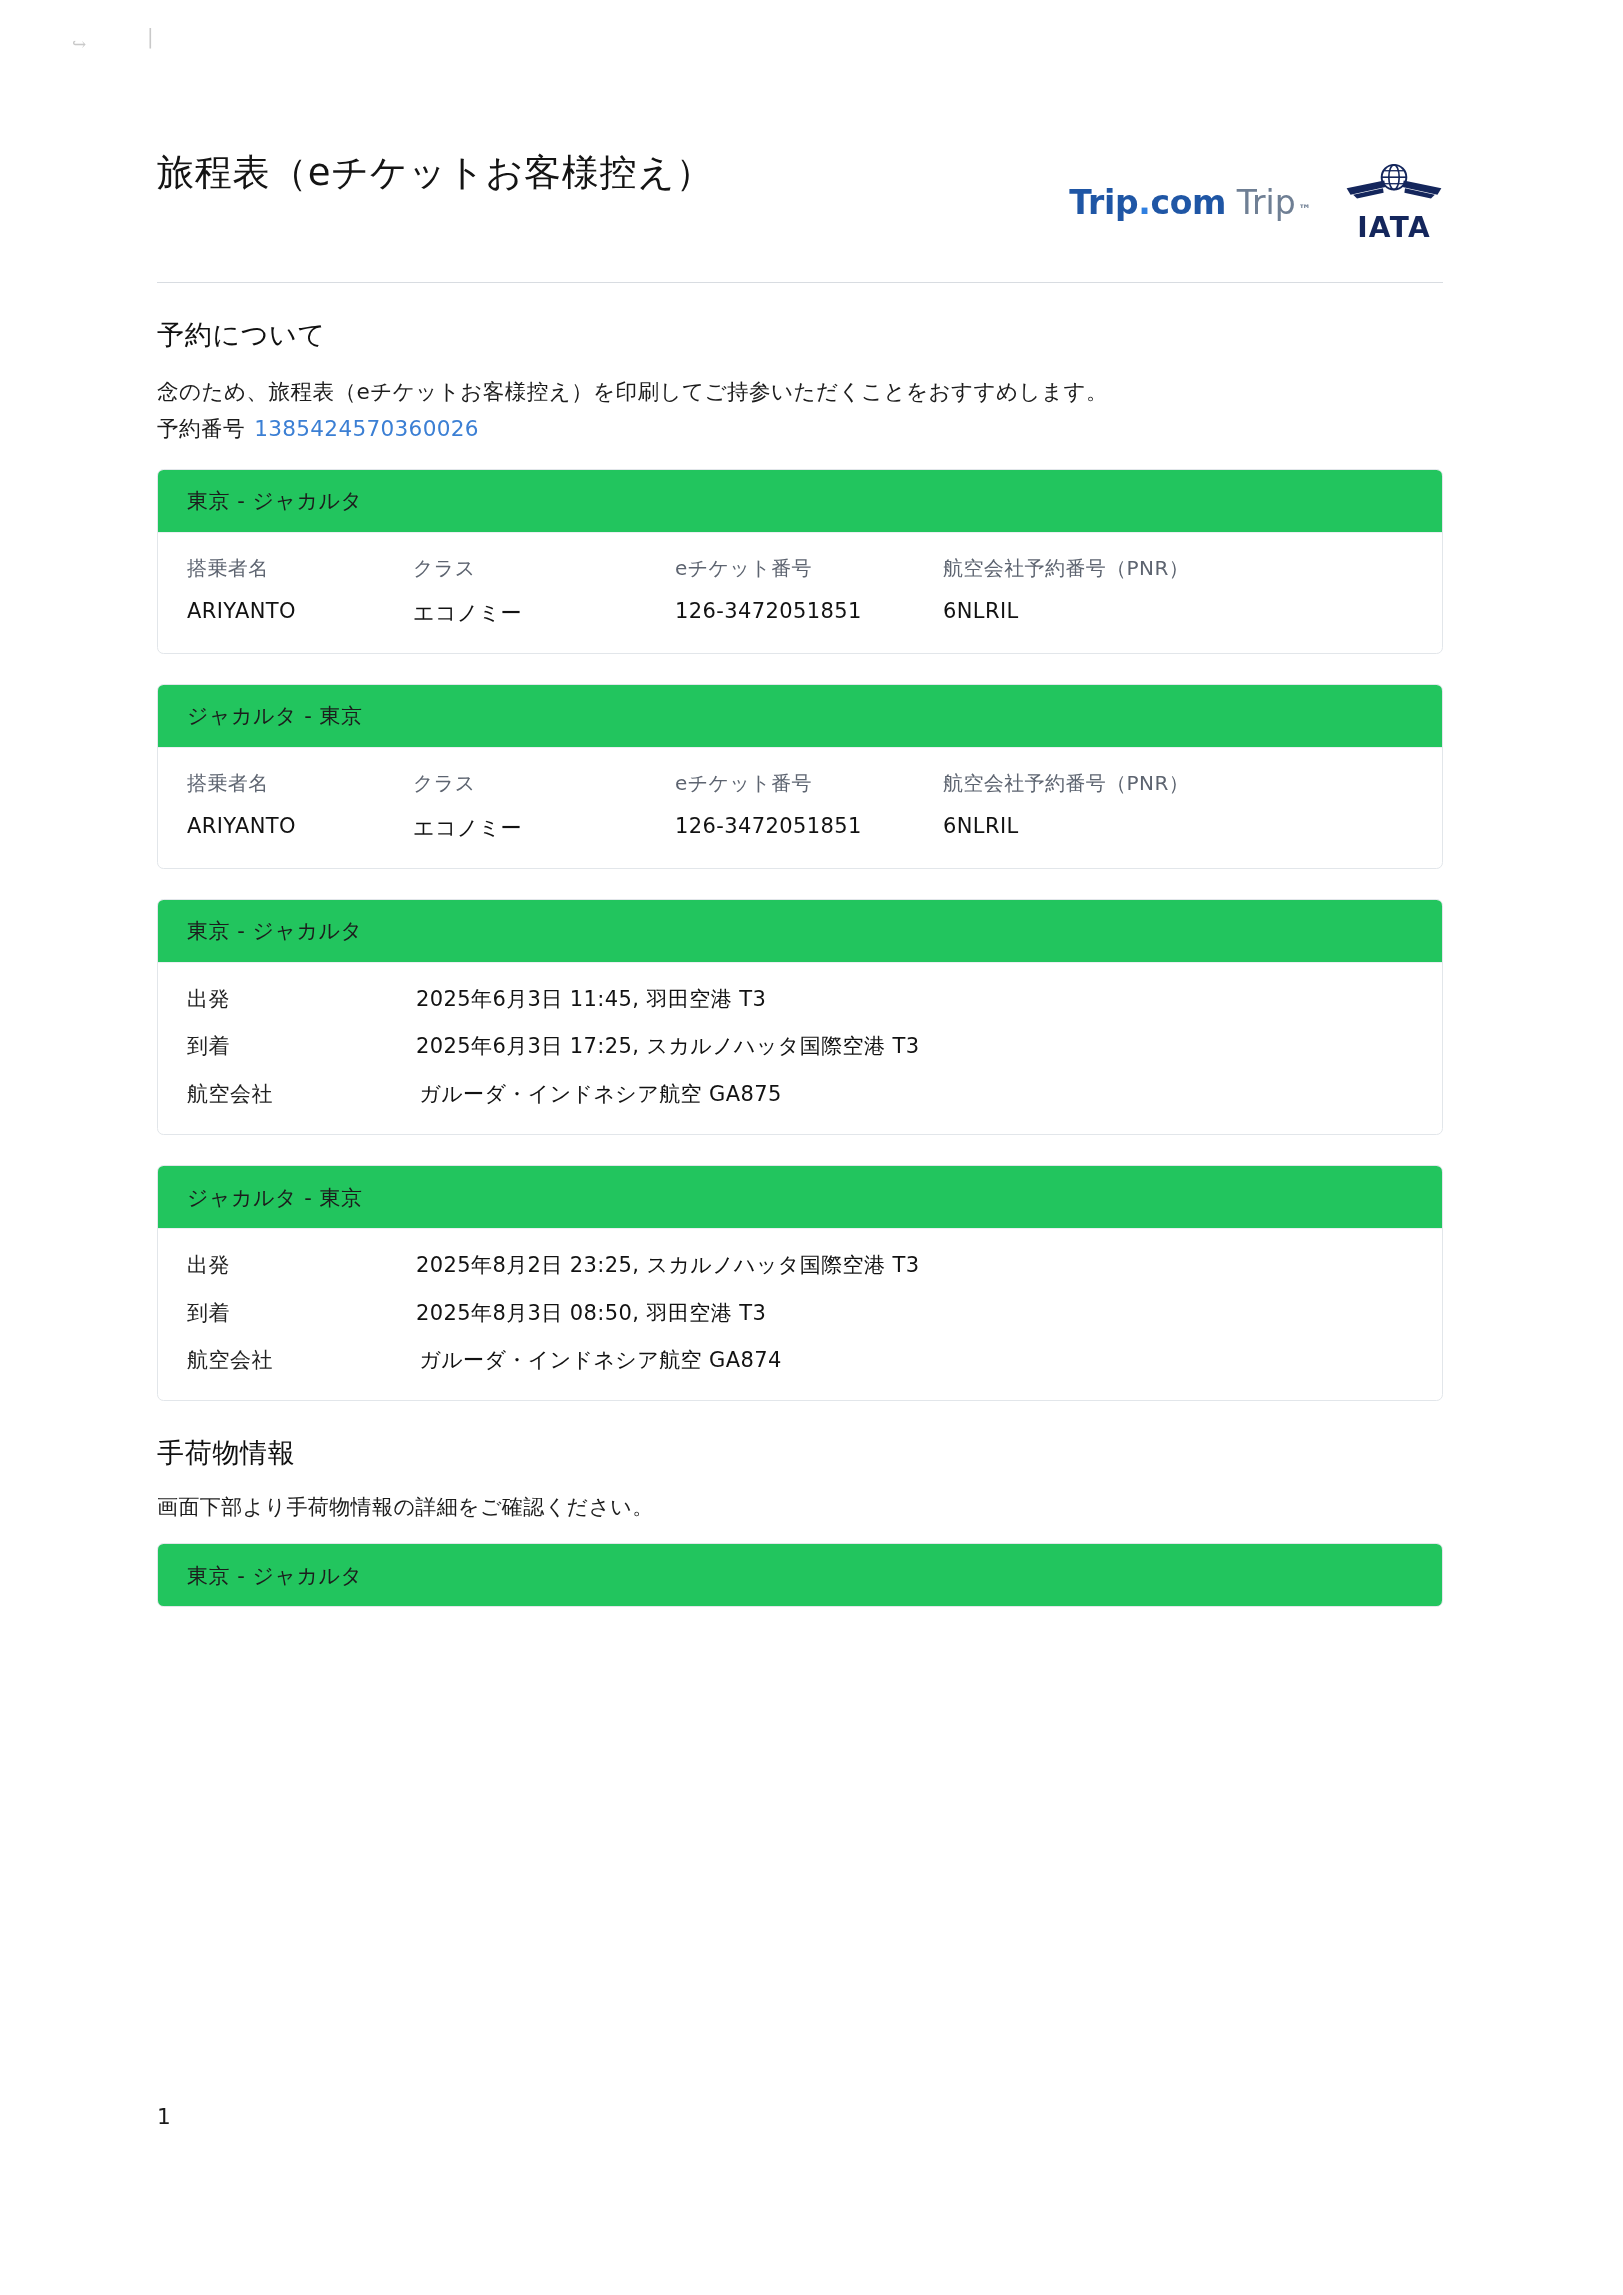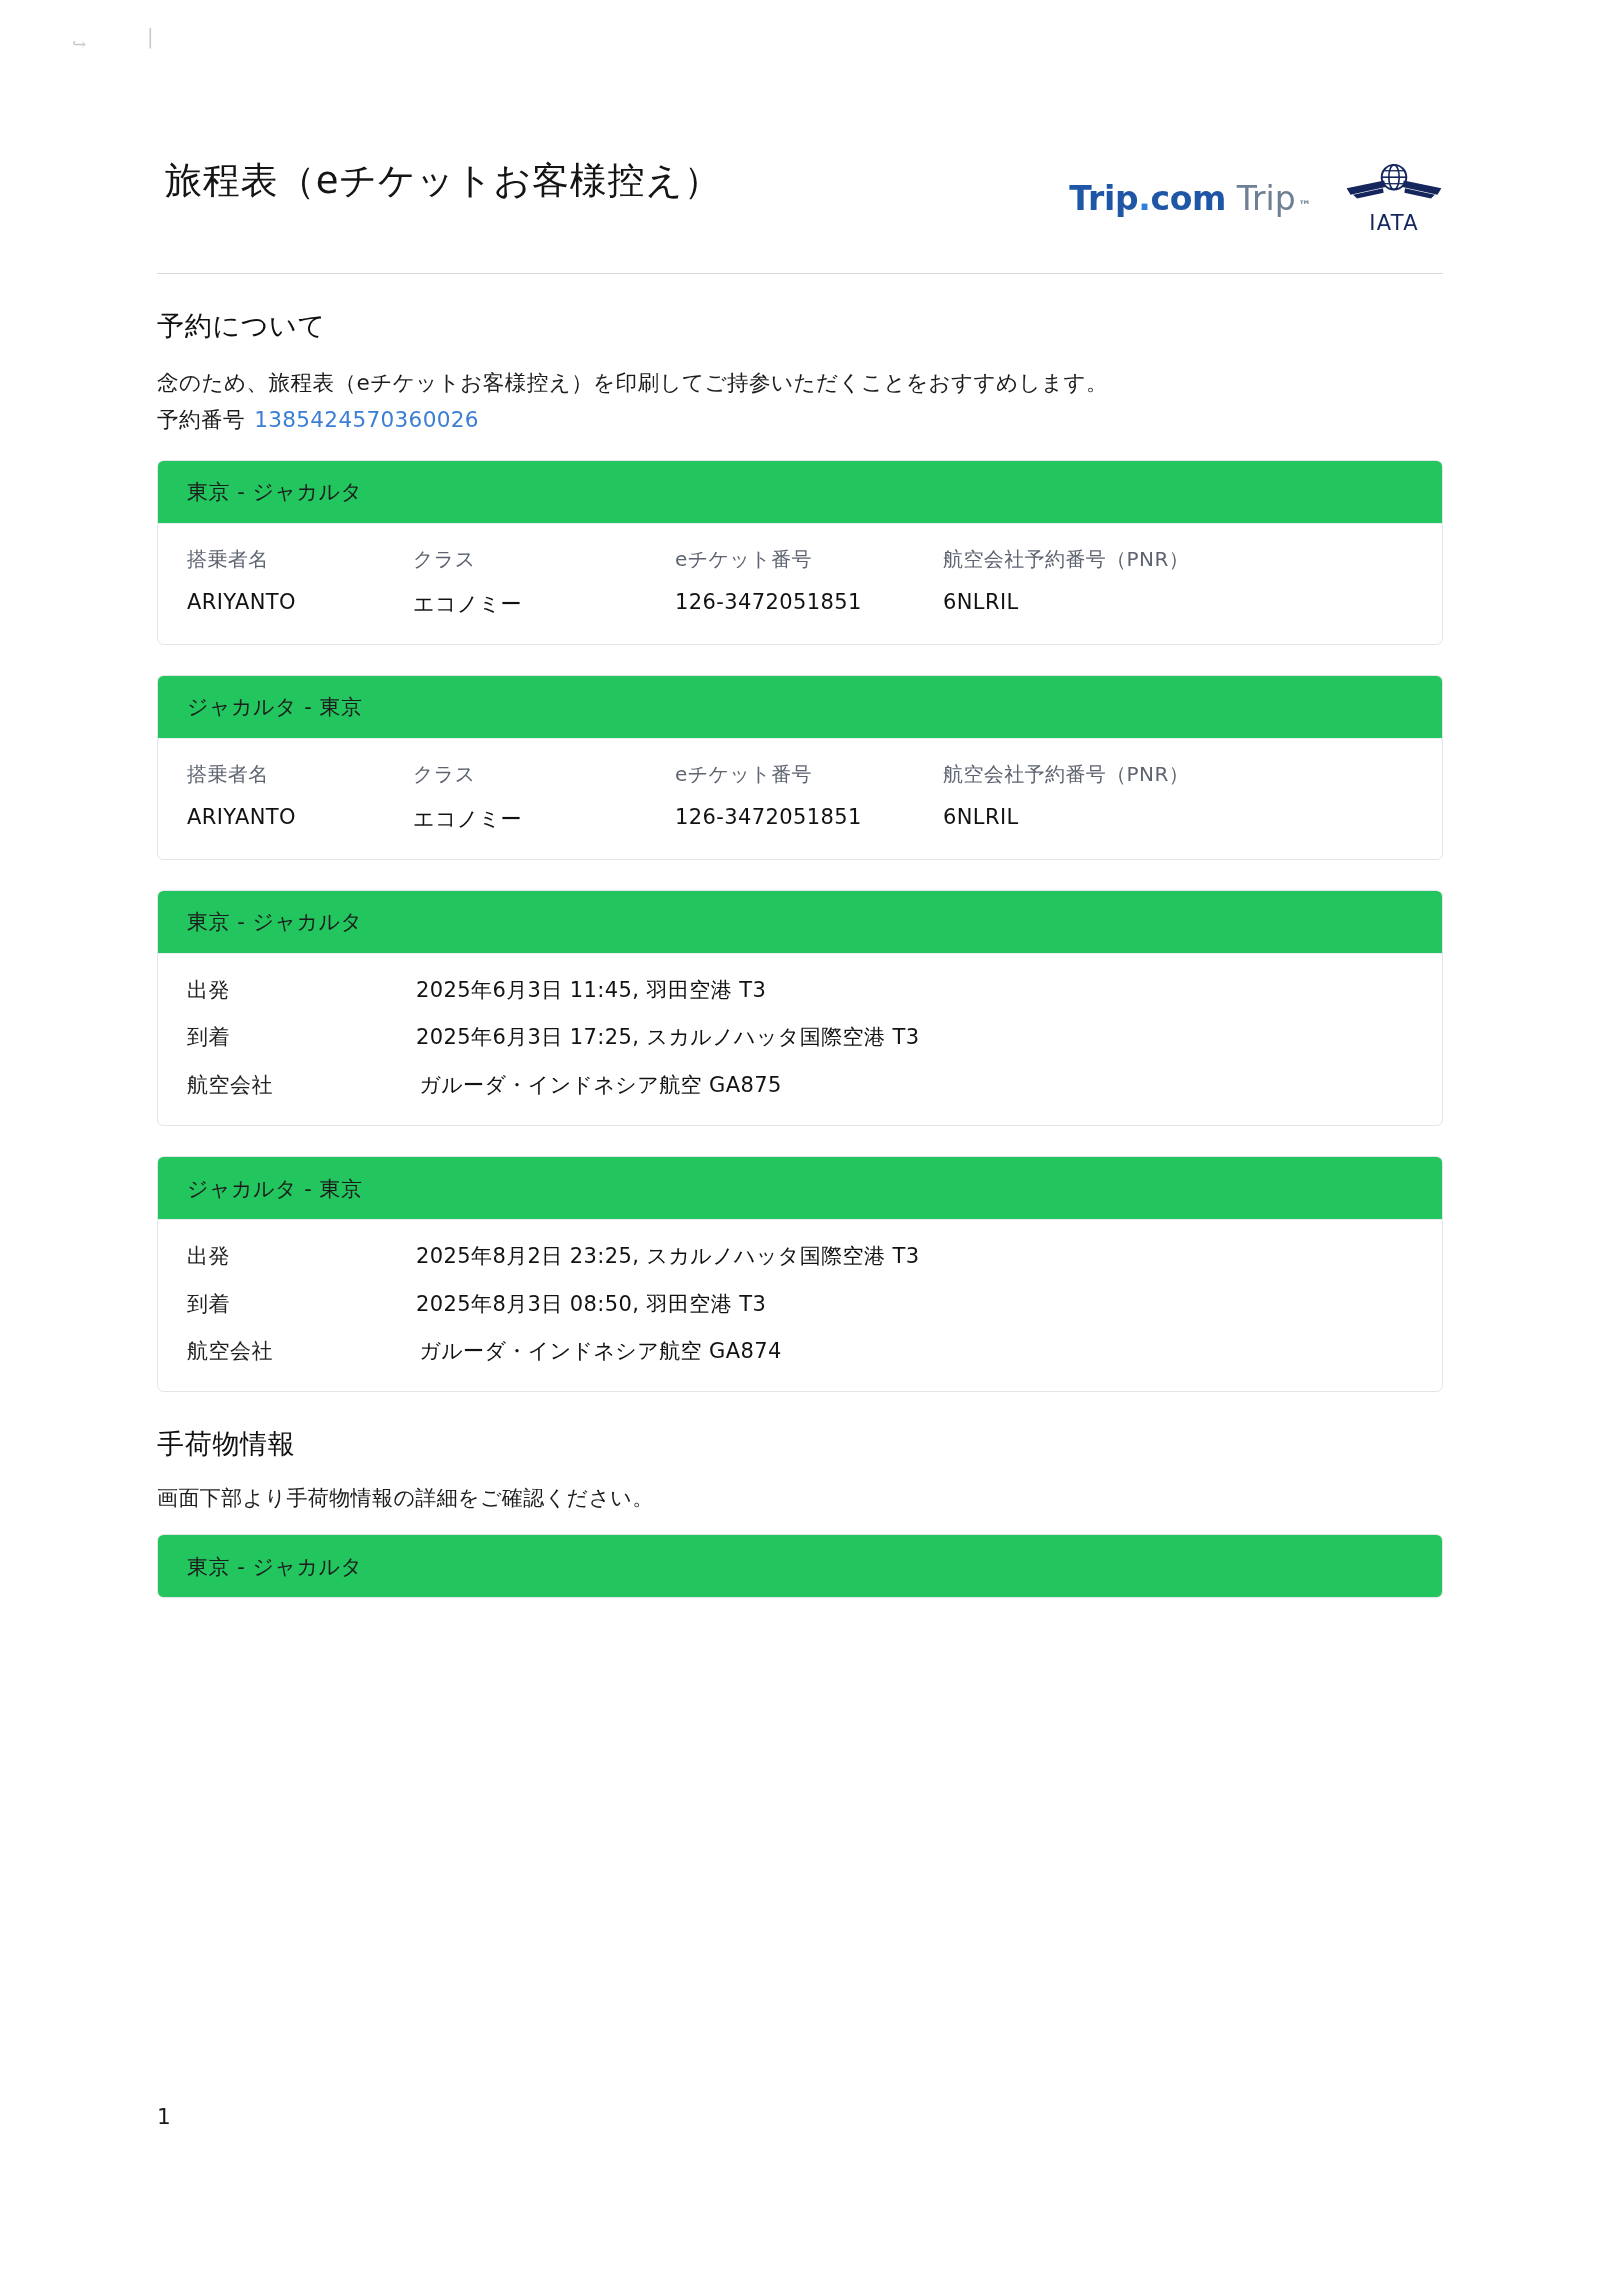"旅程表（eチケットお客様控え）" .doc-title { margin: 8px -> 0 }
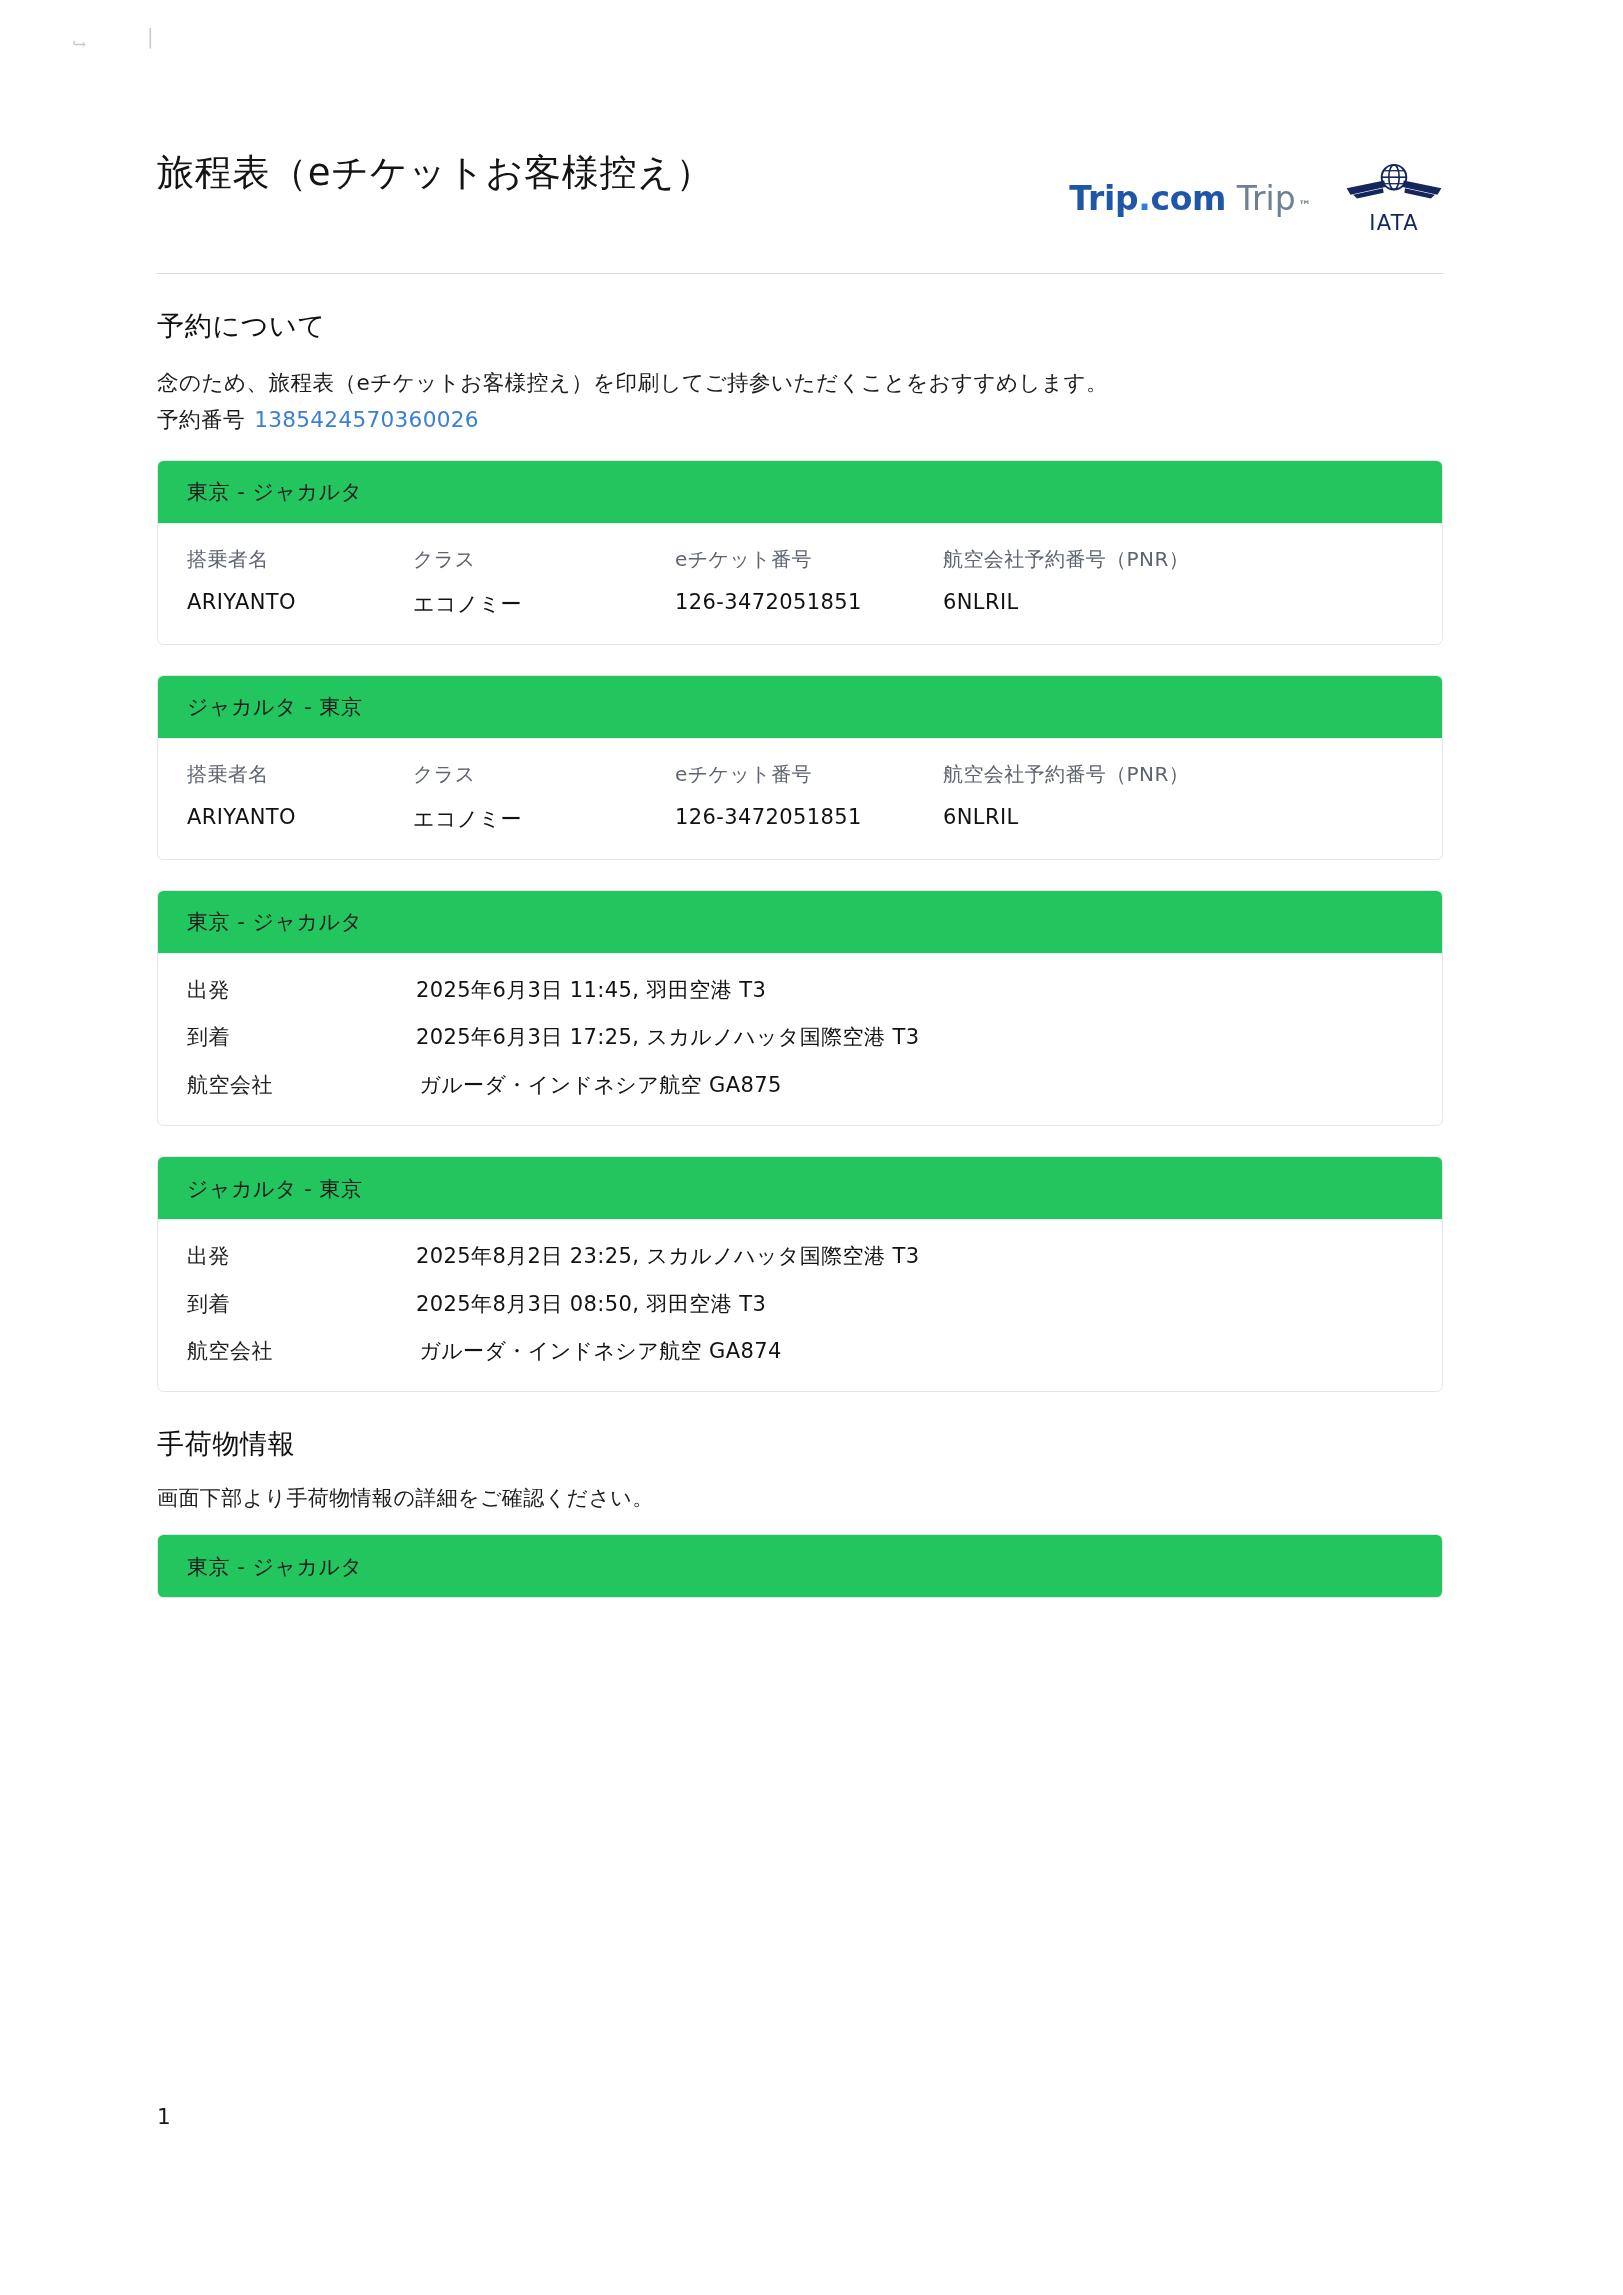"IATA" .iata .iata-text { font-size: 21px -> 28px; font-weight: 400 -> 700 }
